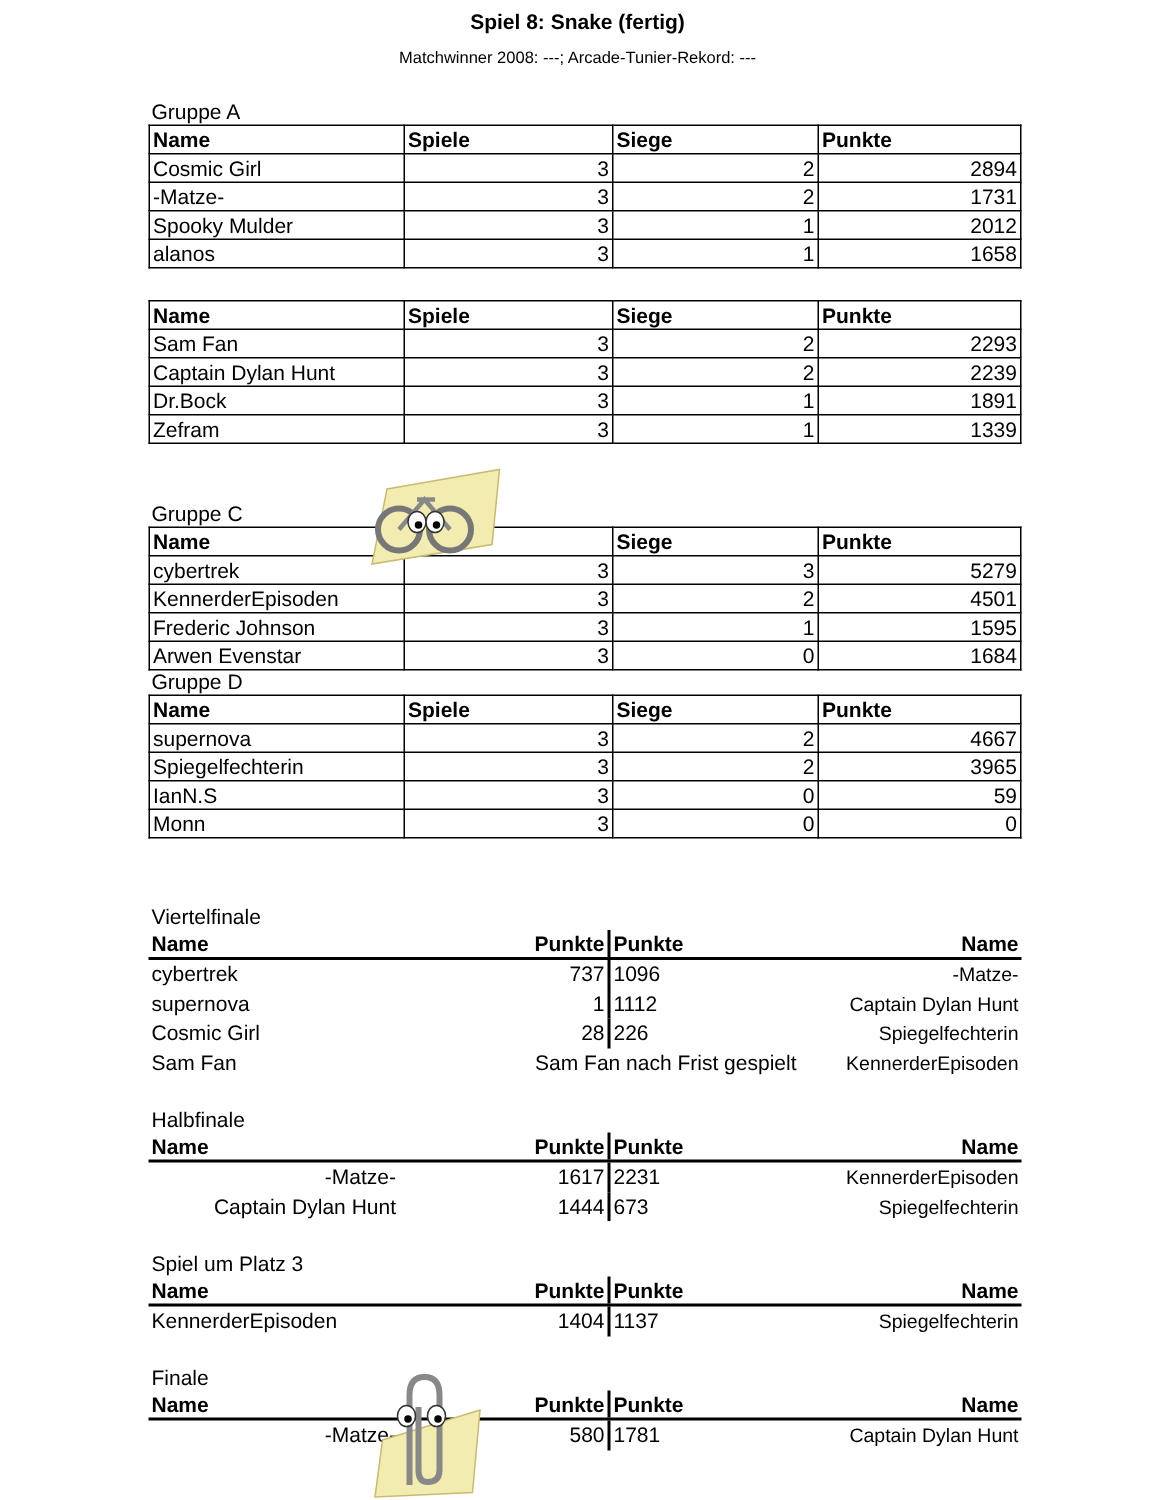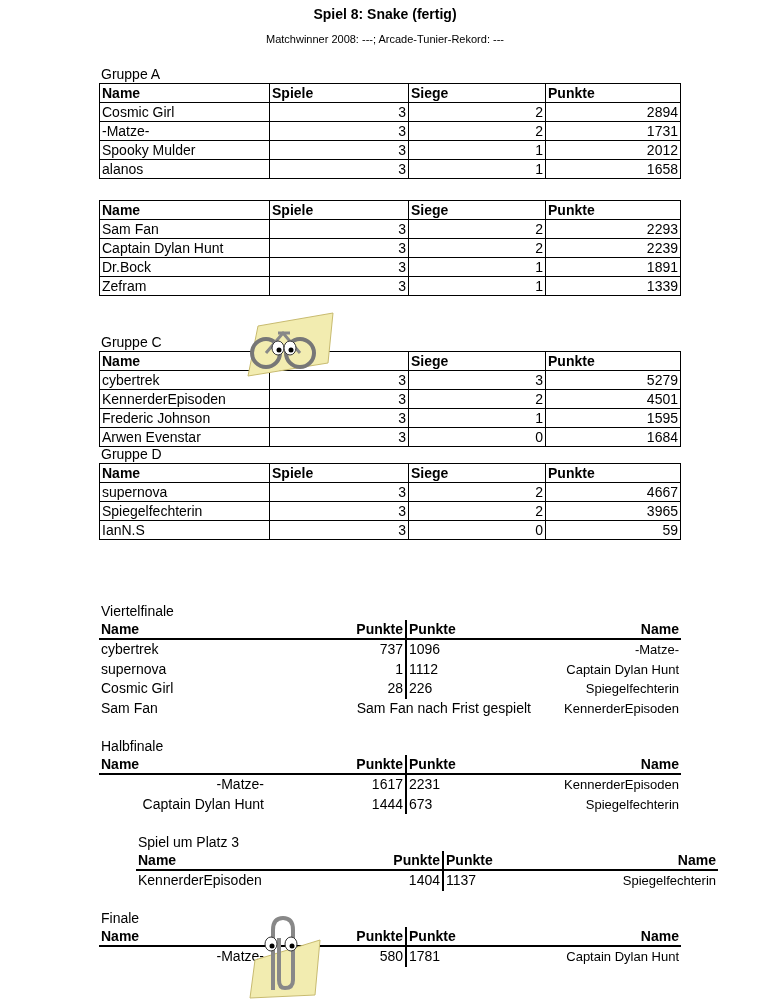"Monn" tr { html: none -> <tr> <td>Monn</td> <td>3</td> <td>0</td> <td>0</td> </tr> }
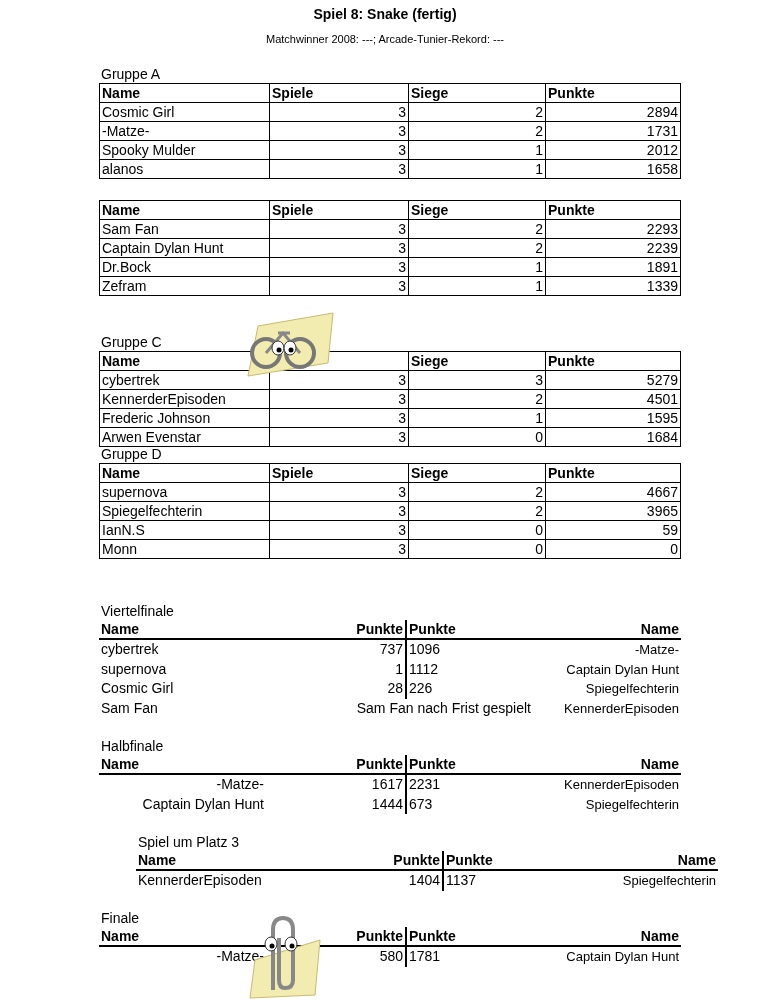"Spiel um Platz 3" div.ko { margin-left: 37px -> none }
